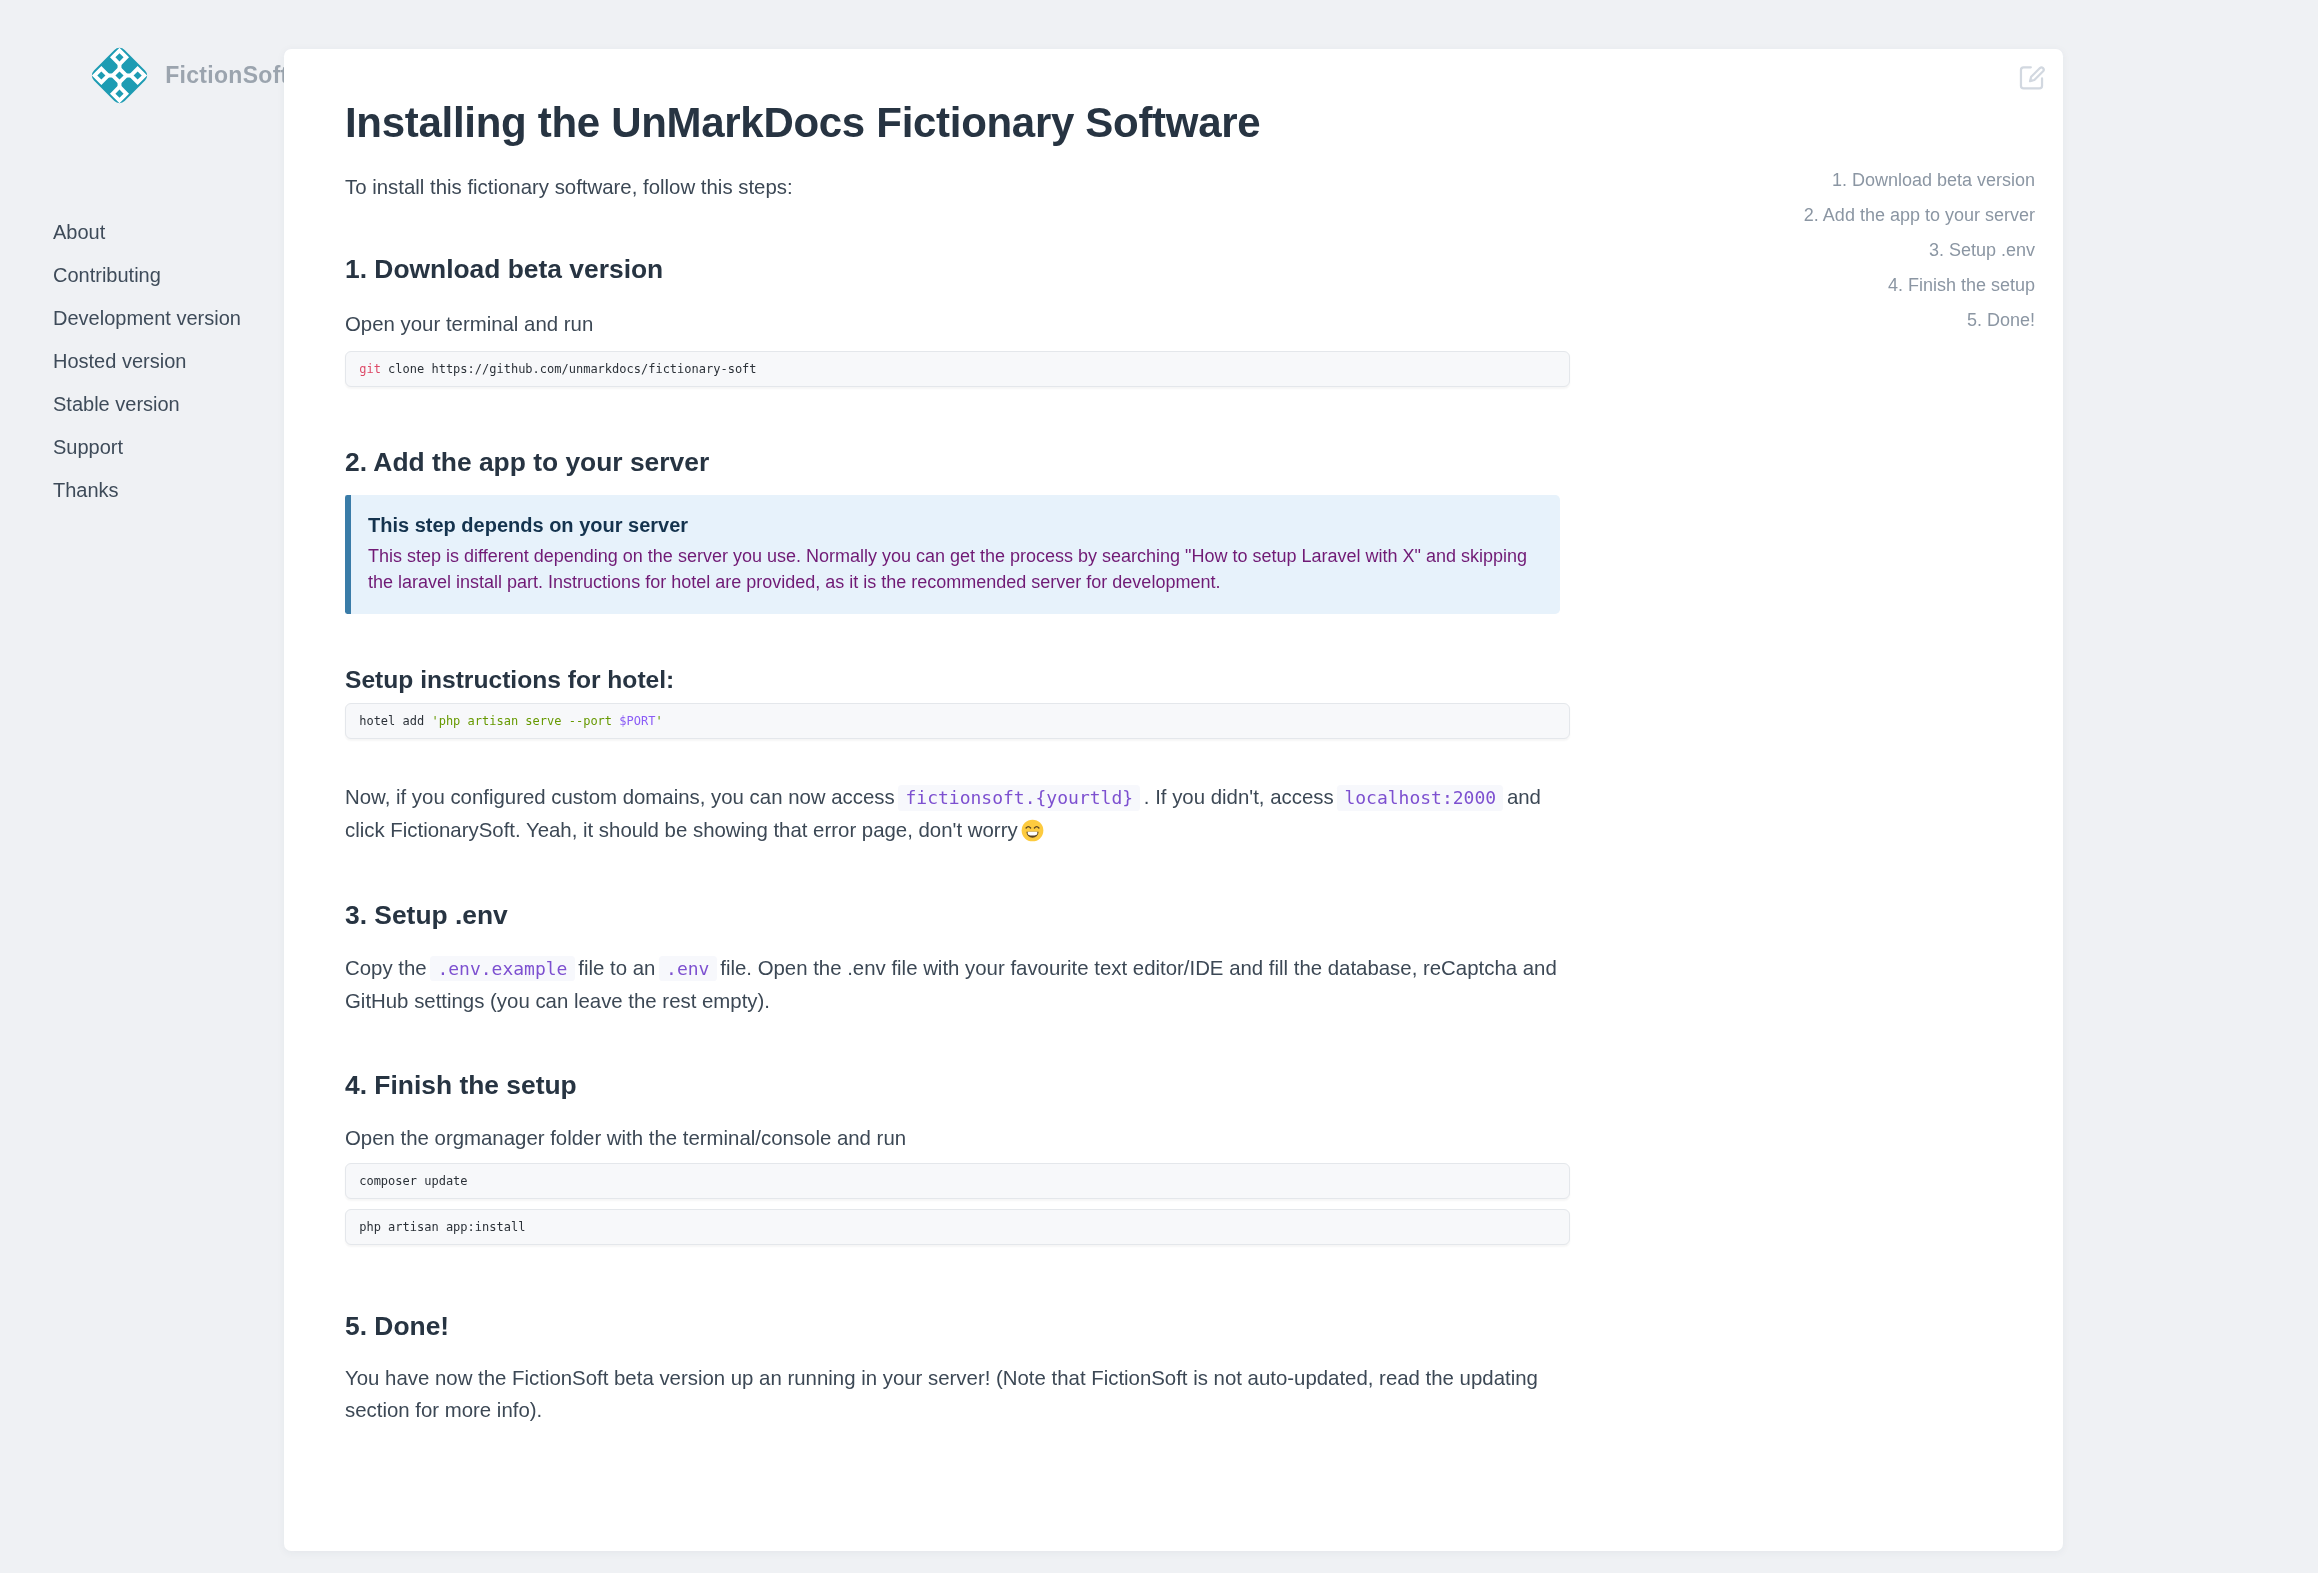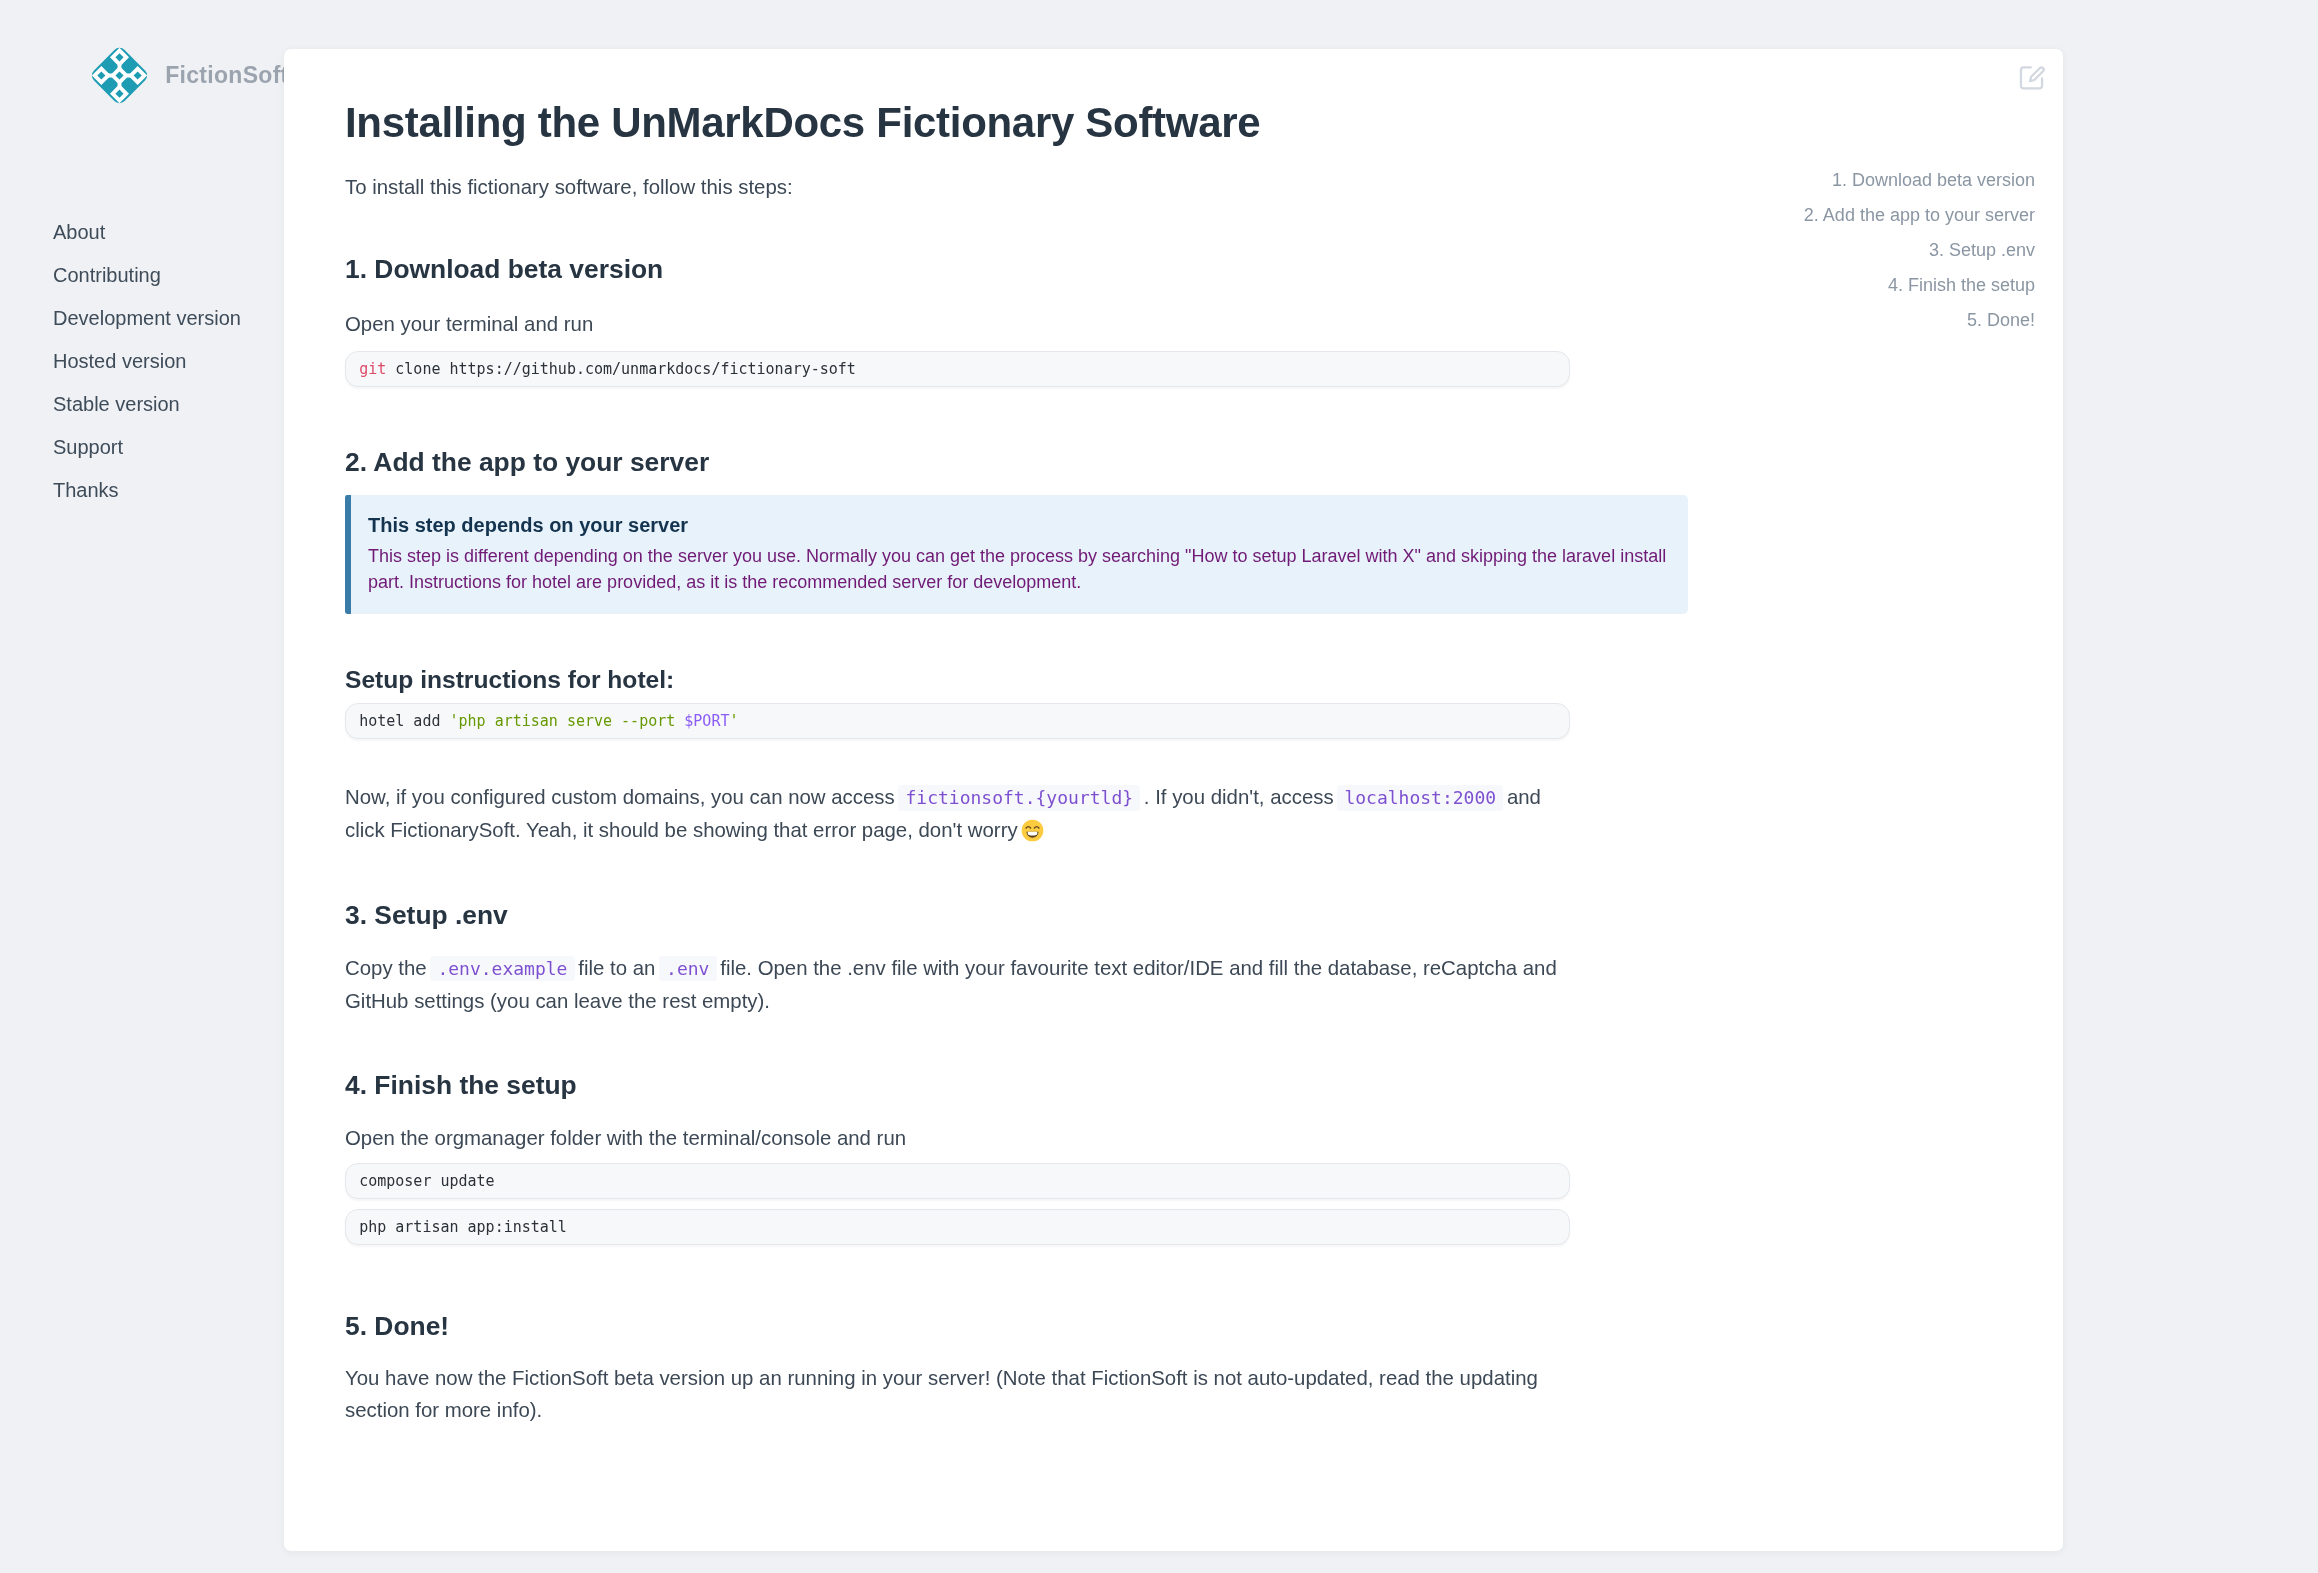"git clone" .codeblock { border-radius: 13px -> 6px; font-size: 15px -> 12px }
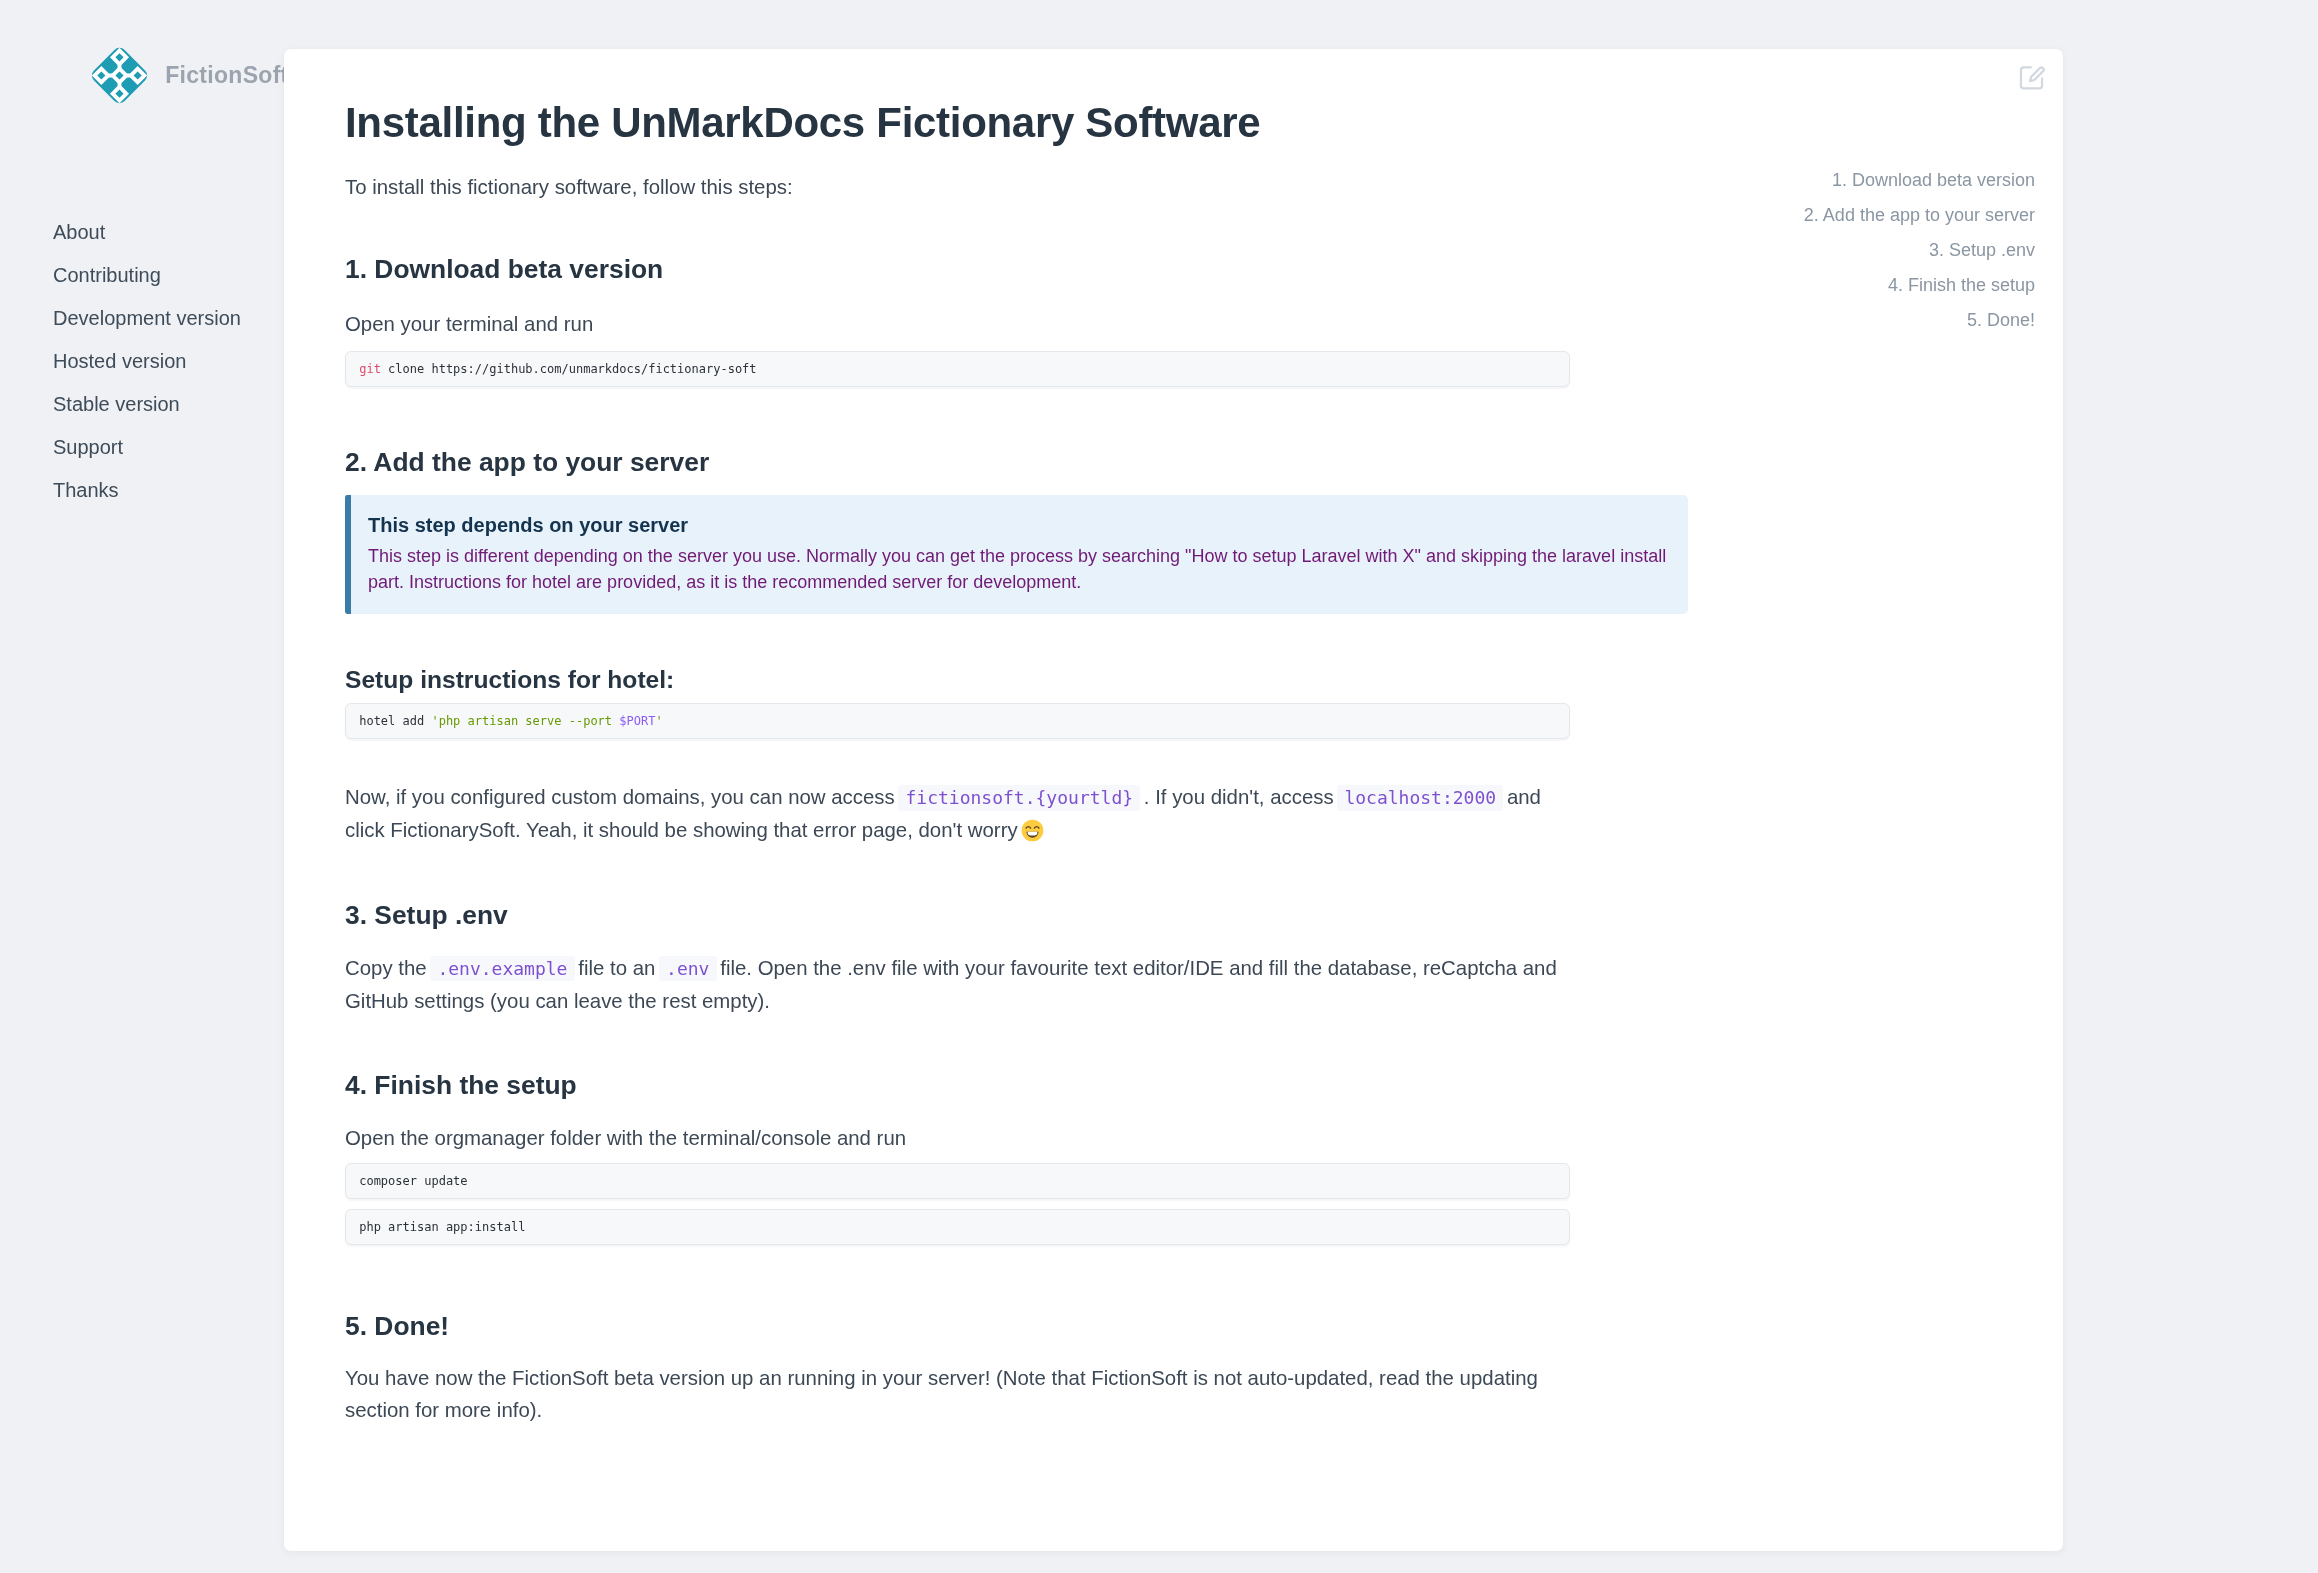"This step depends on your" .callout { width: 1343px -> 1215px }
